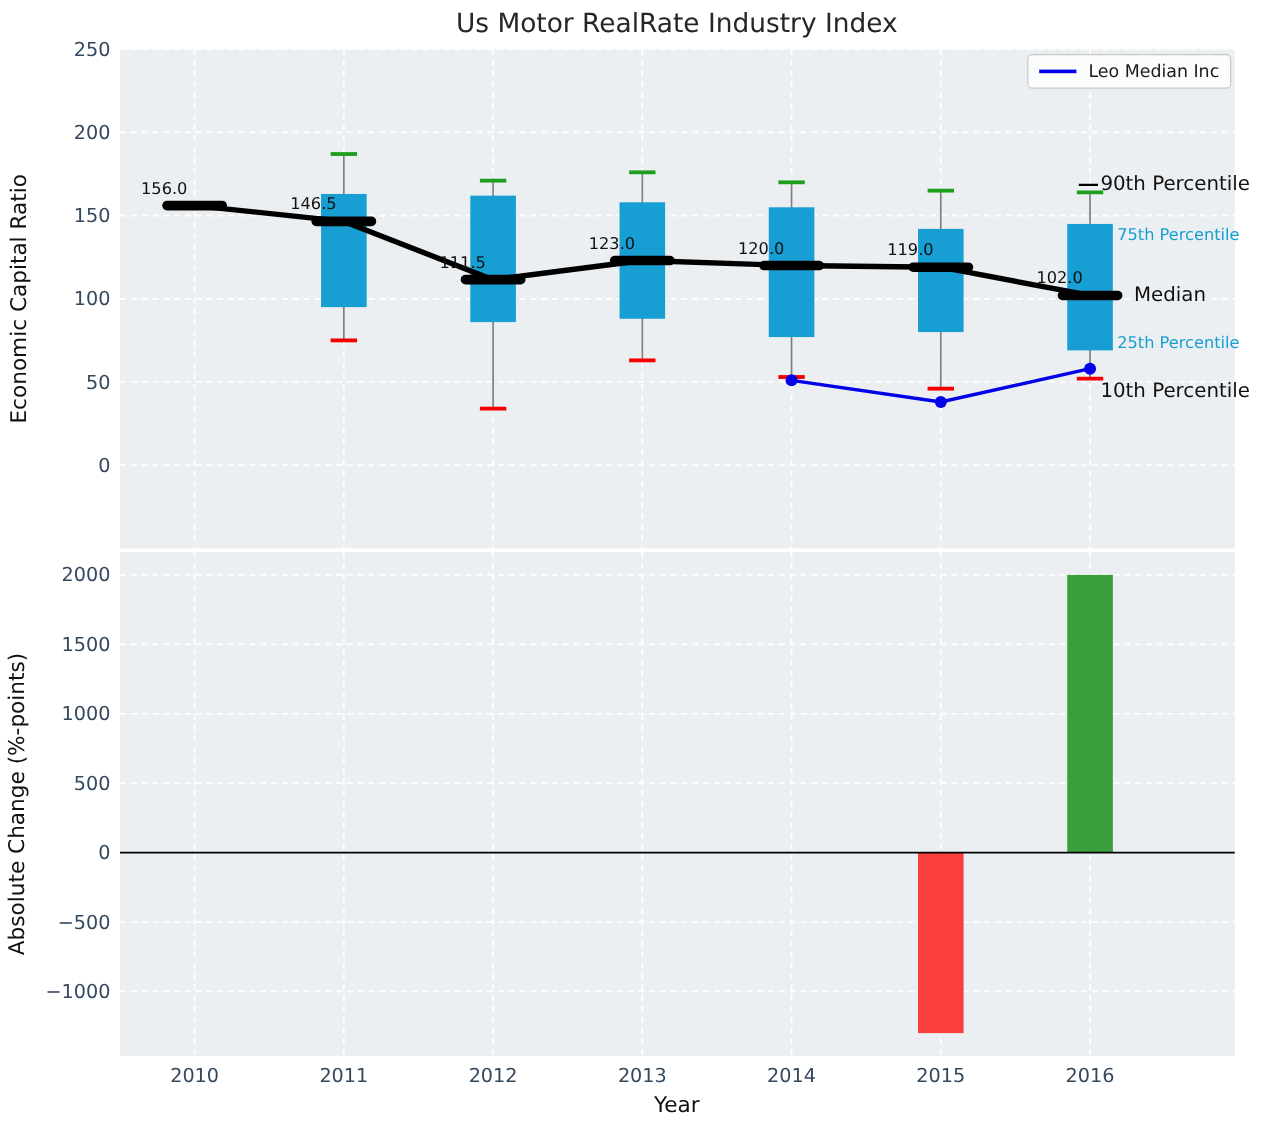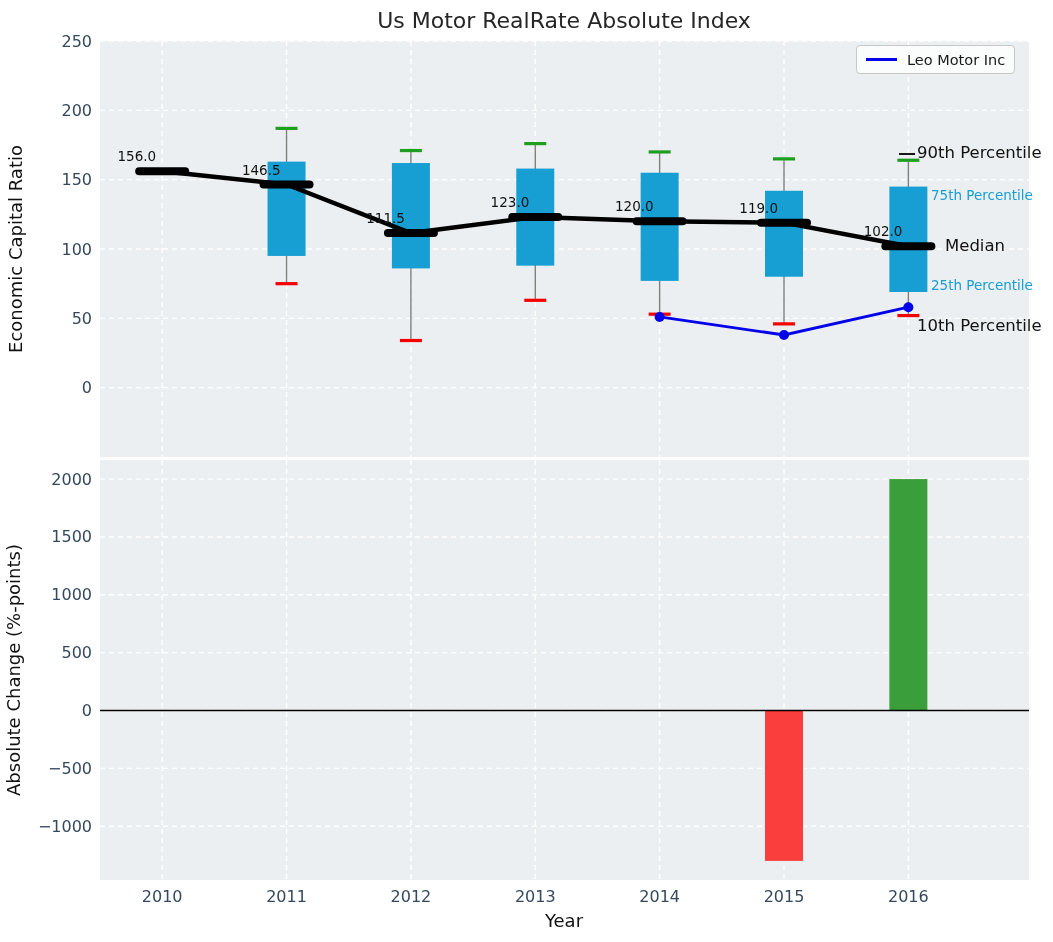"Us Motor RealRate Absolute Index" div.chart-title { text: Absolute -> Industry }
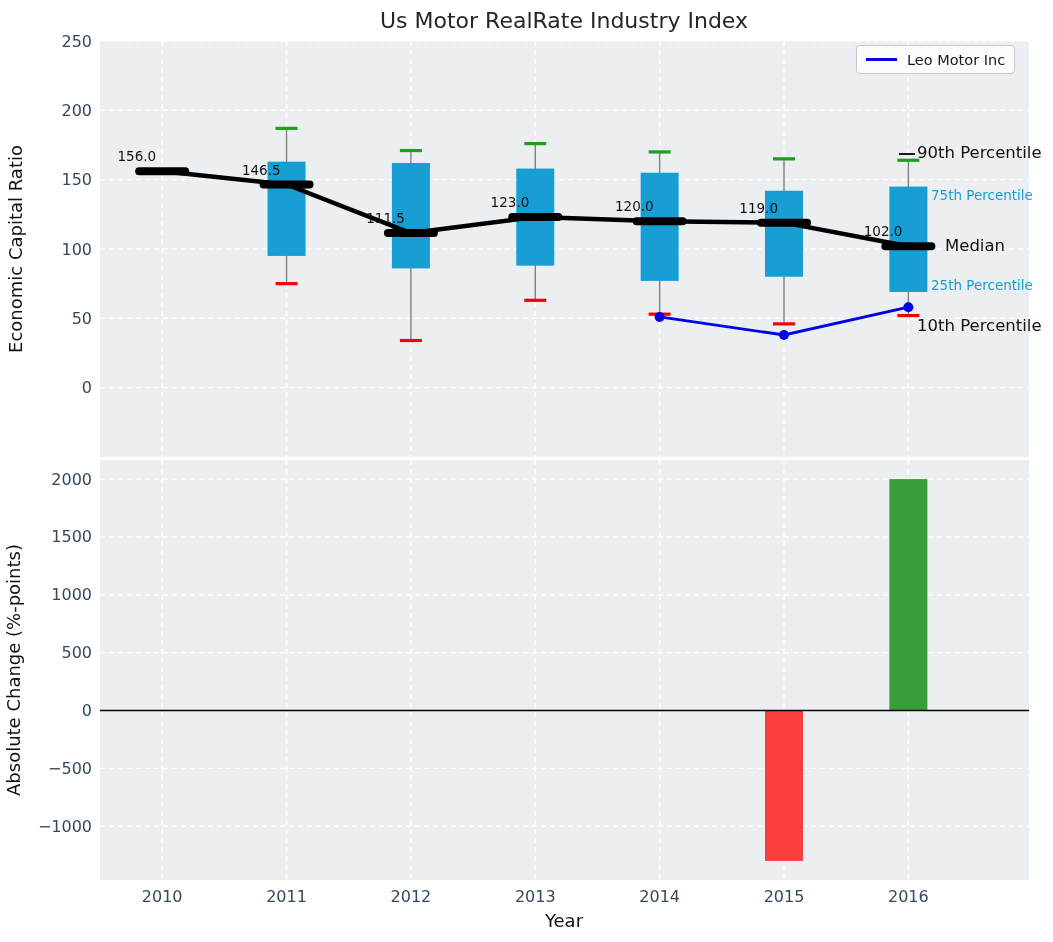"Leo Motor Inc" span.legend-text { text: Motor -> Median }
